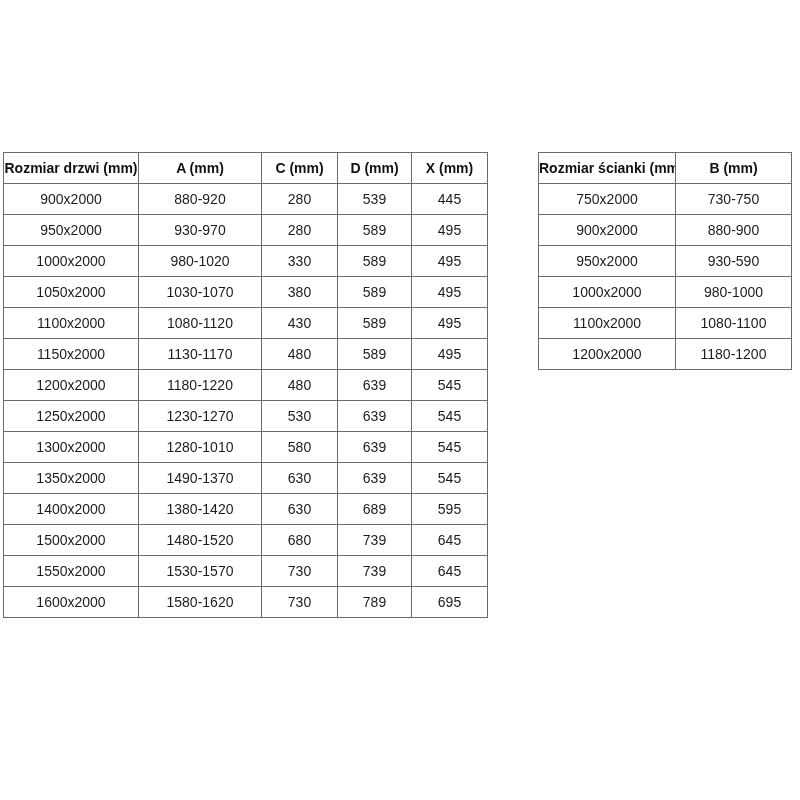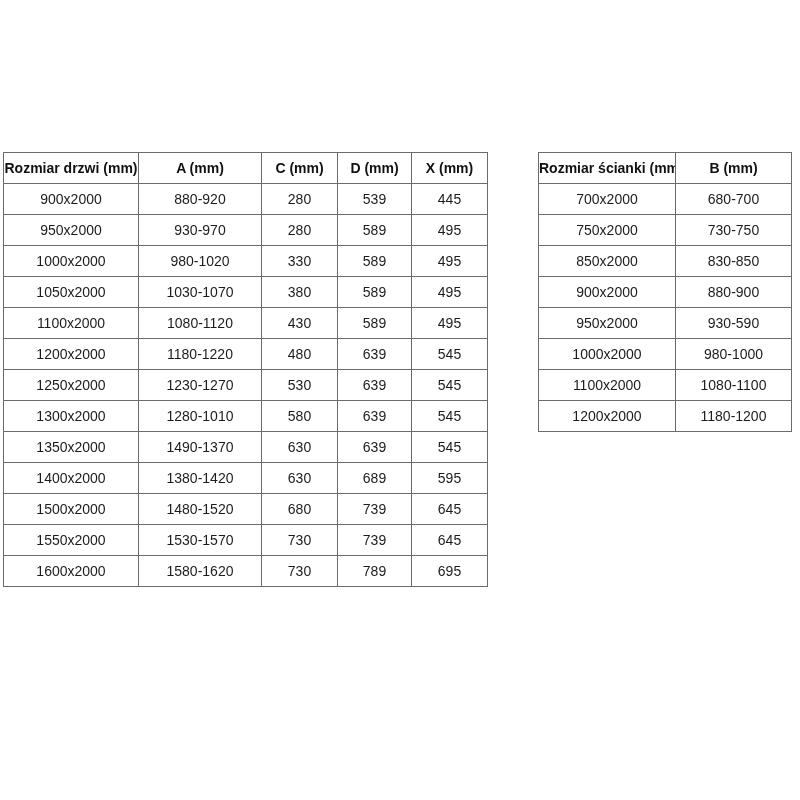"700x2000" tr { html: <tr> <td>700x2000</td> <td>680-700</td> </tr> -> none }
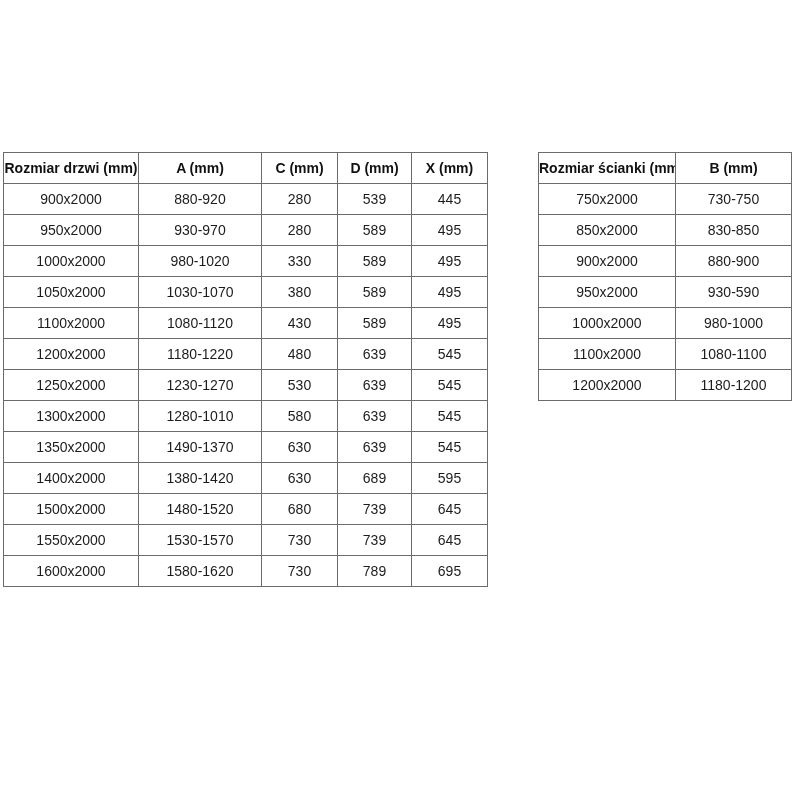"850x2000" tr { html: <tr> <td>850x2000</td> <td>830-850</td> </tr> -> none }
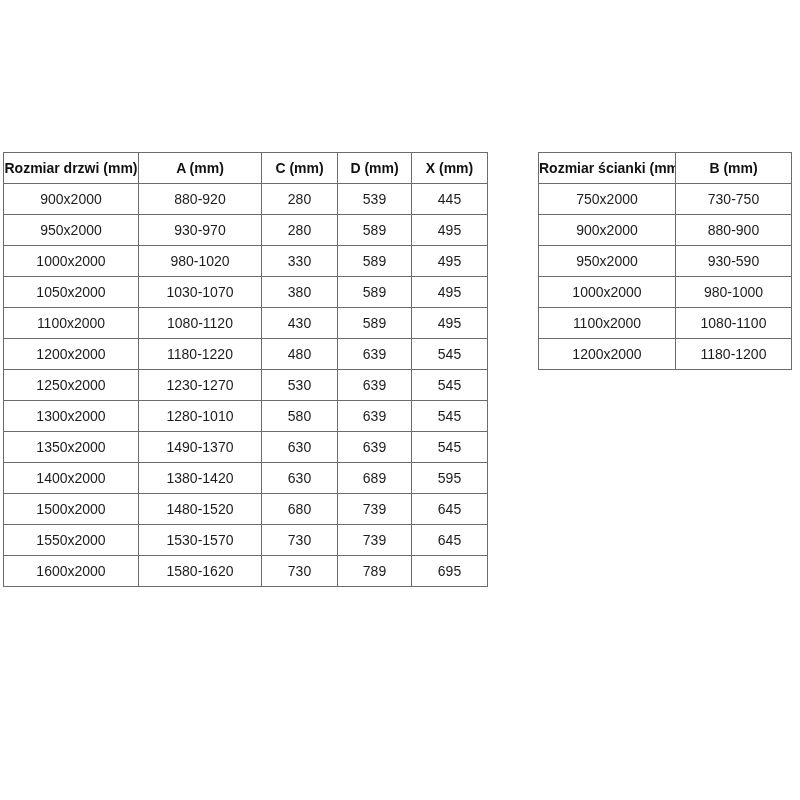"1150x2000" tr { html: none -> <tr> <td>1150x2000</td> <td>1130-1170</td> <td>480</td> <td>589</td> <td>495</td> </tr> }
